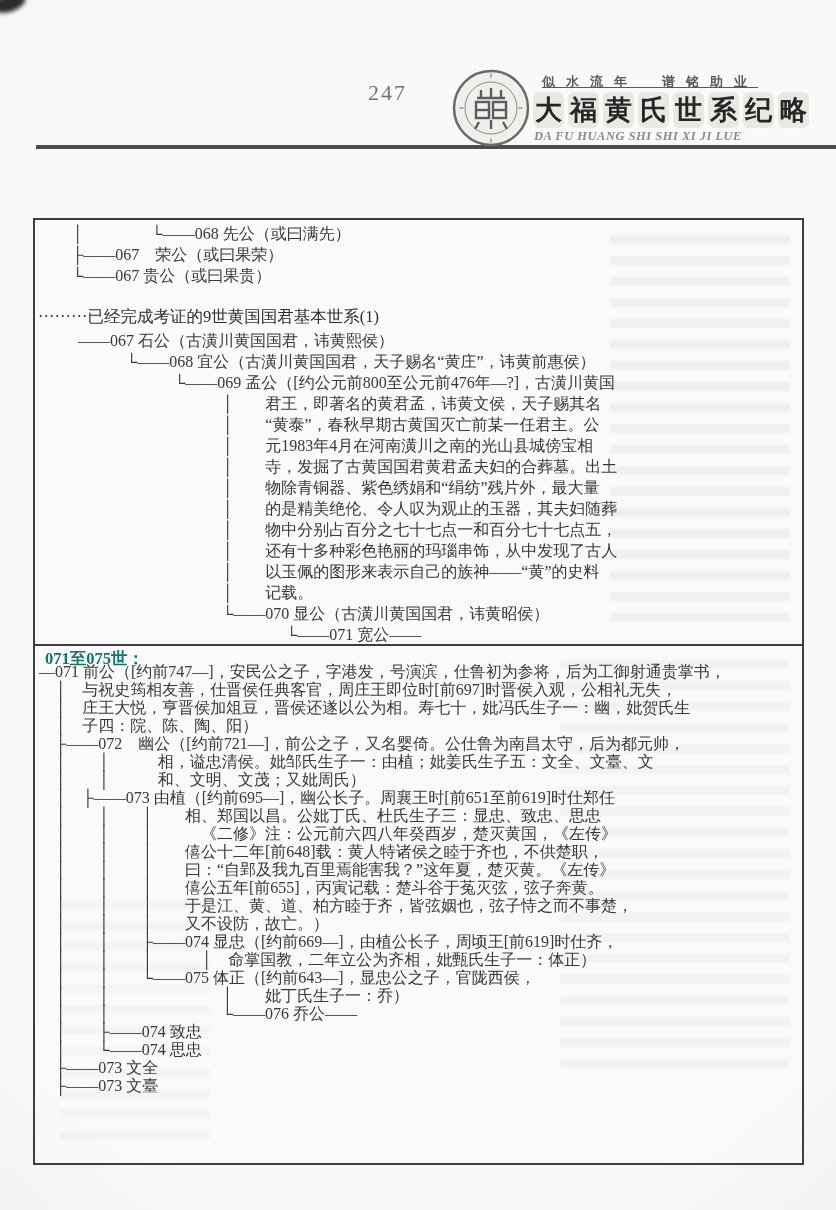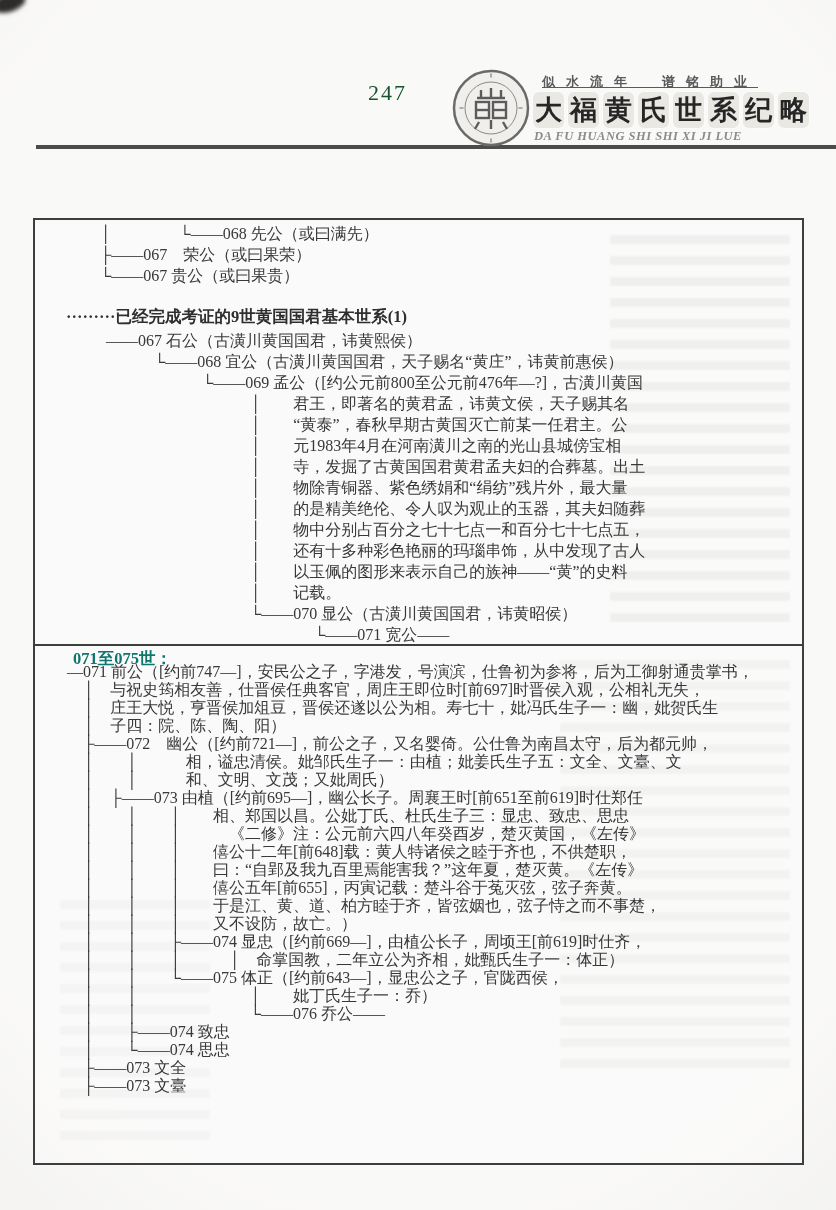"247" .page-number { color: #14532d -> #737373 }
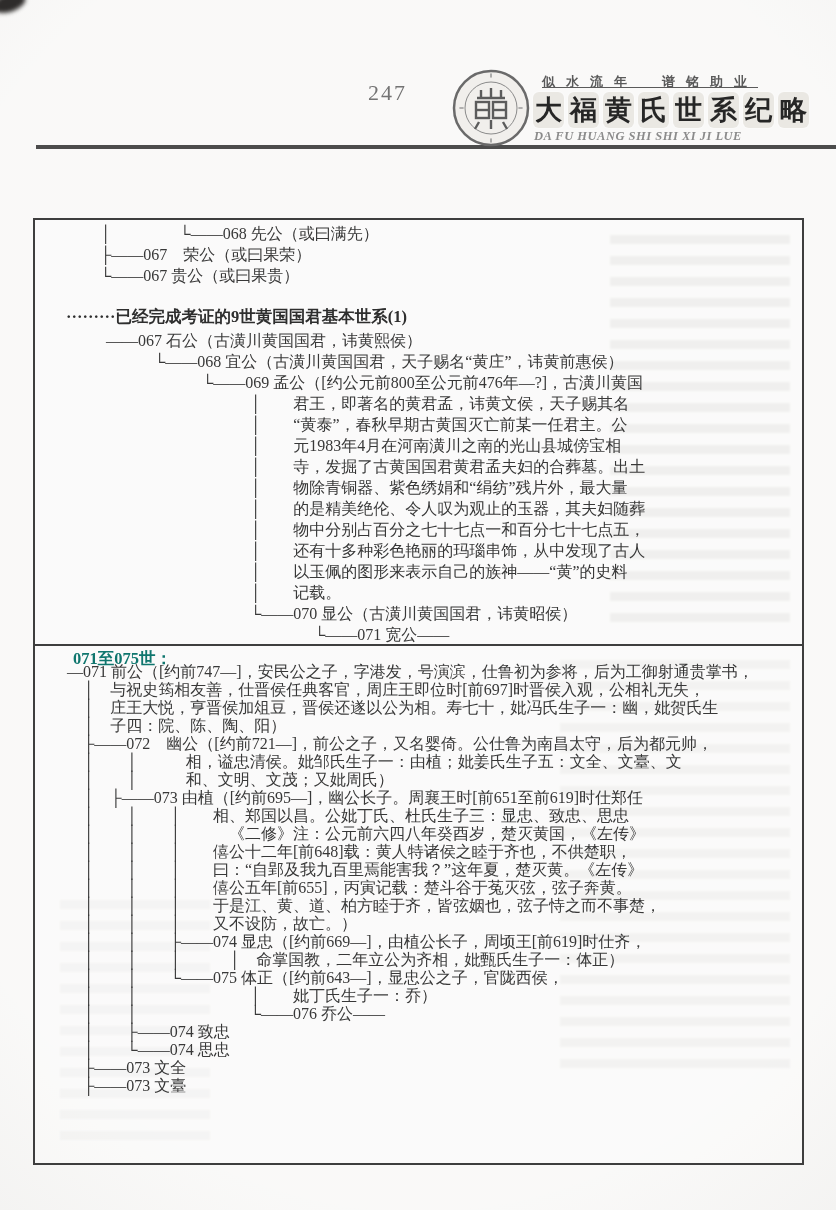"│ └——068 先公（或曰满先）" .tree-text { margin-left: 28px -> none }
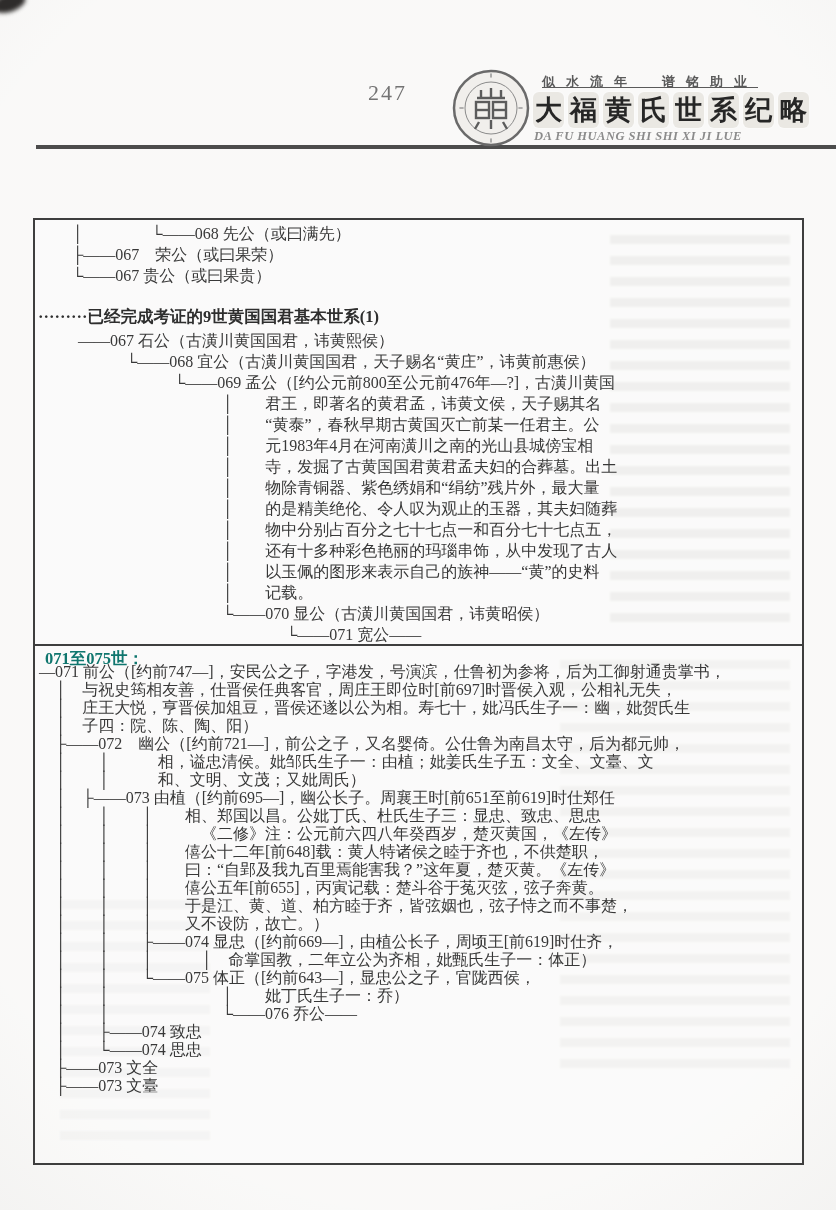"·········已经完成考证的9世黄国国君基本世系(1)" .section-note { font-weight: bold -> normal }
